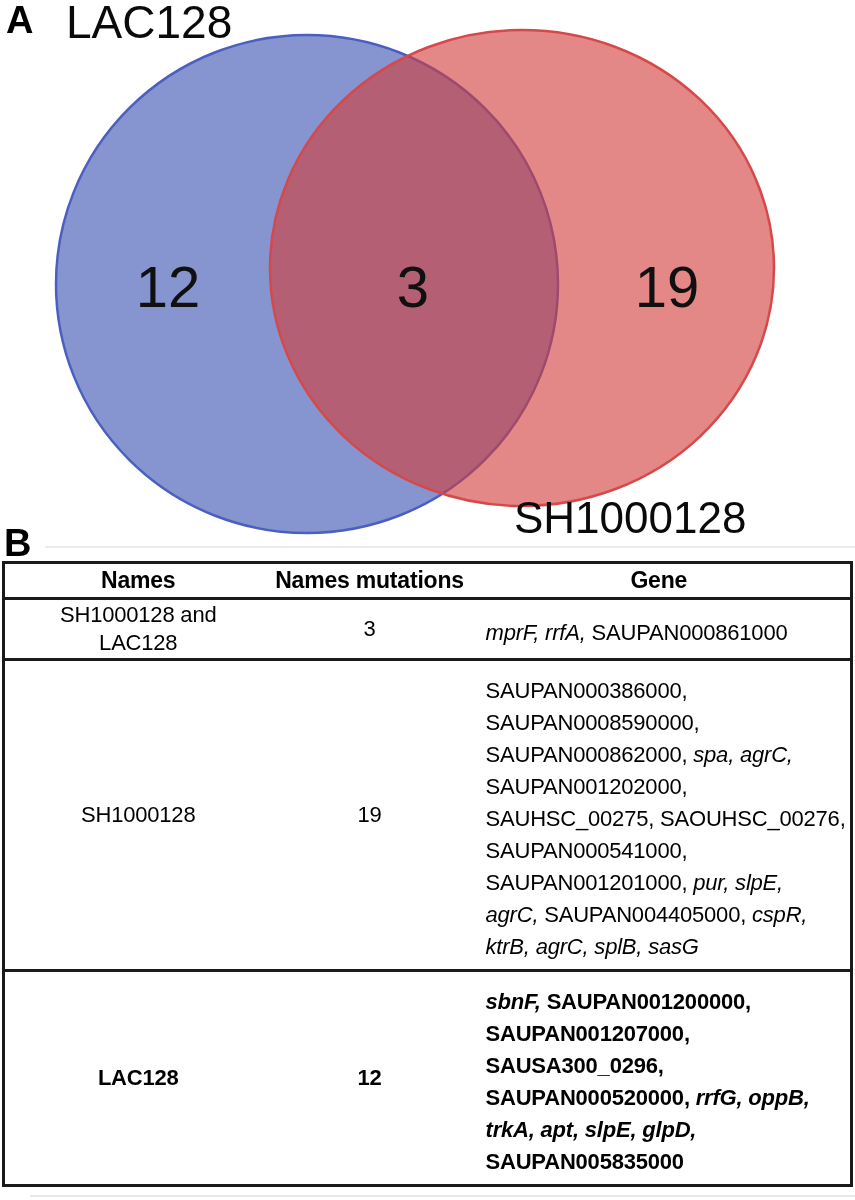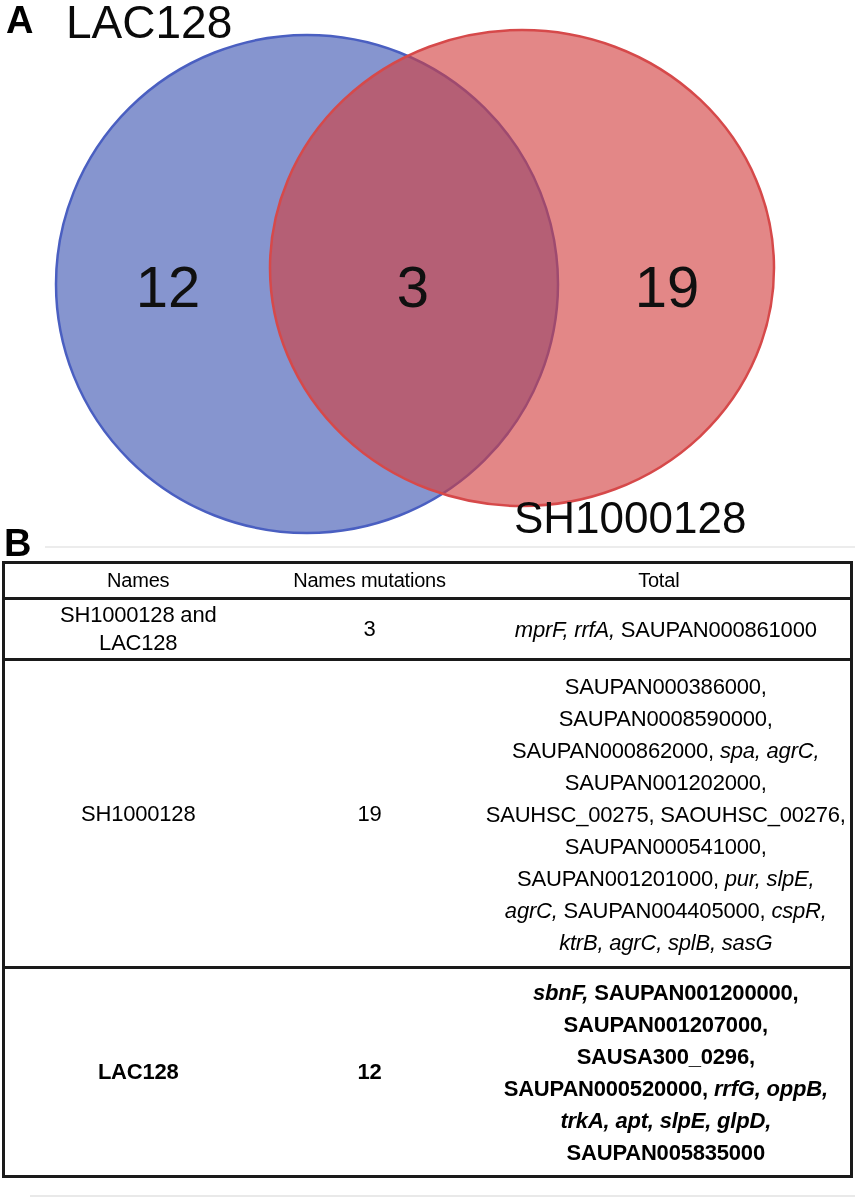"Names" .mutation-table th { font-size: 20px -> 23px; font-weight: normal -> bold }
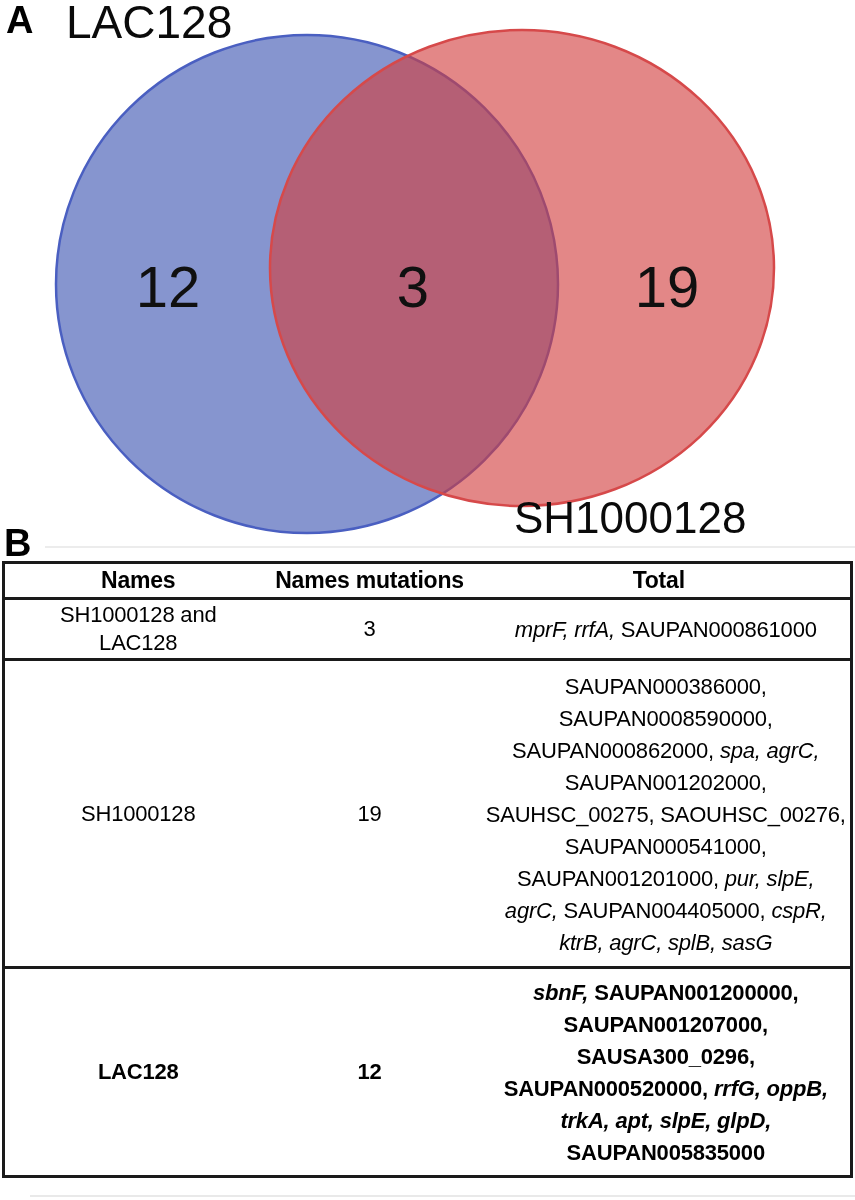"Total" th { text: Total -> Gene }
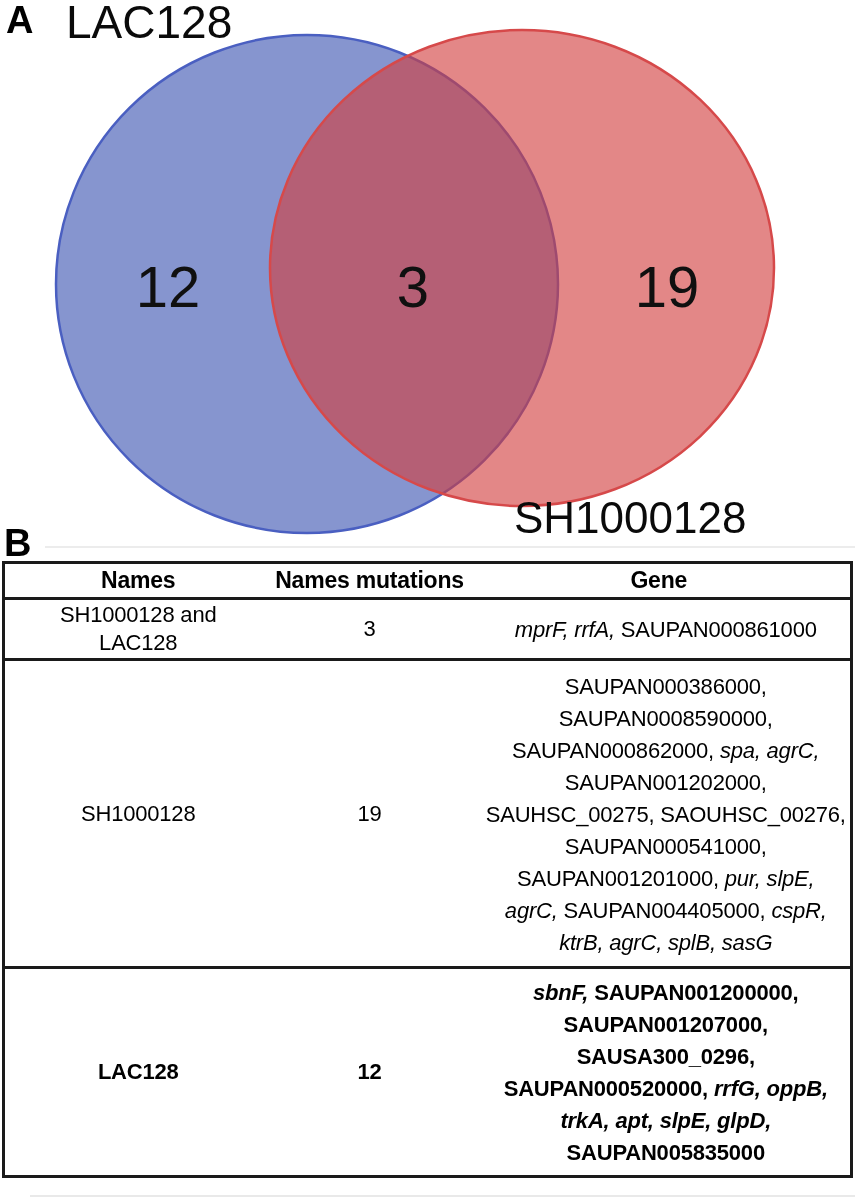"mprF, rrfA, SAUPAN000861000" .mutation-table td.gene { padding: 8px 4px 6px 18px -> 14px 4px 6px 18px; text-align: center -> left }
